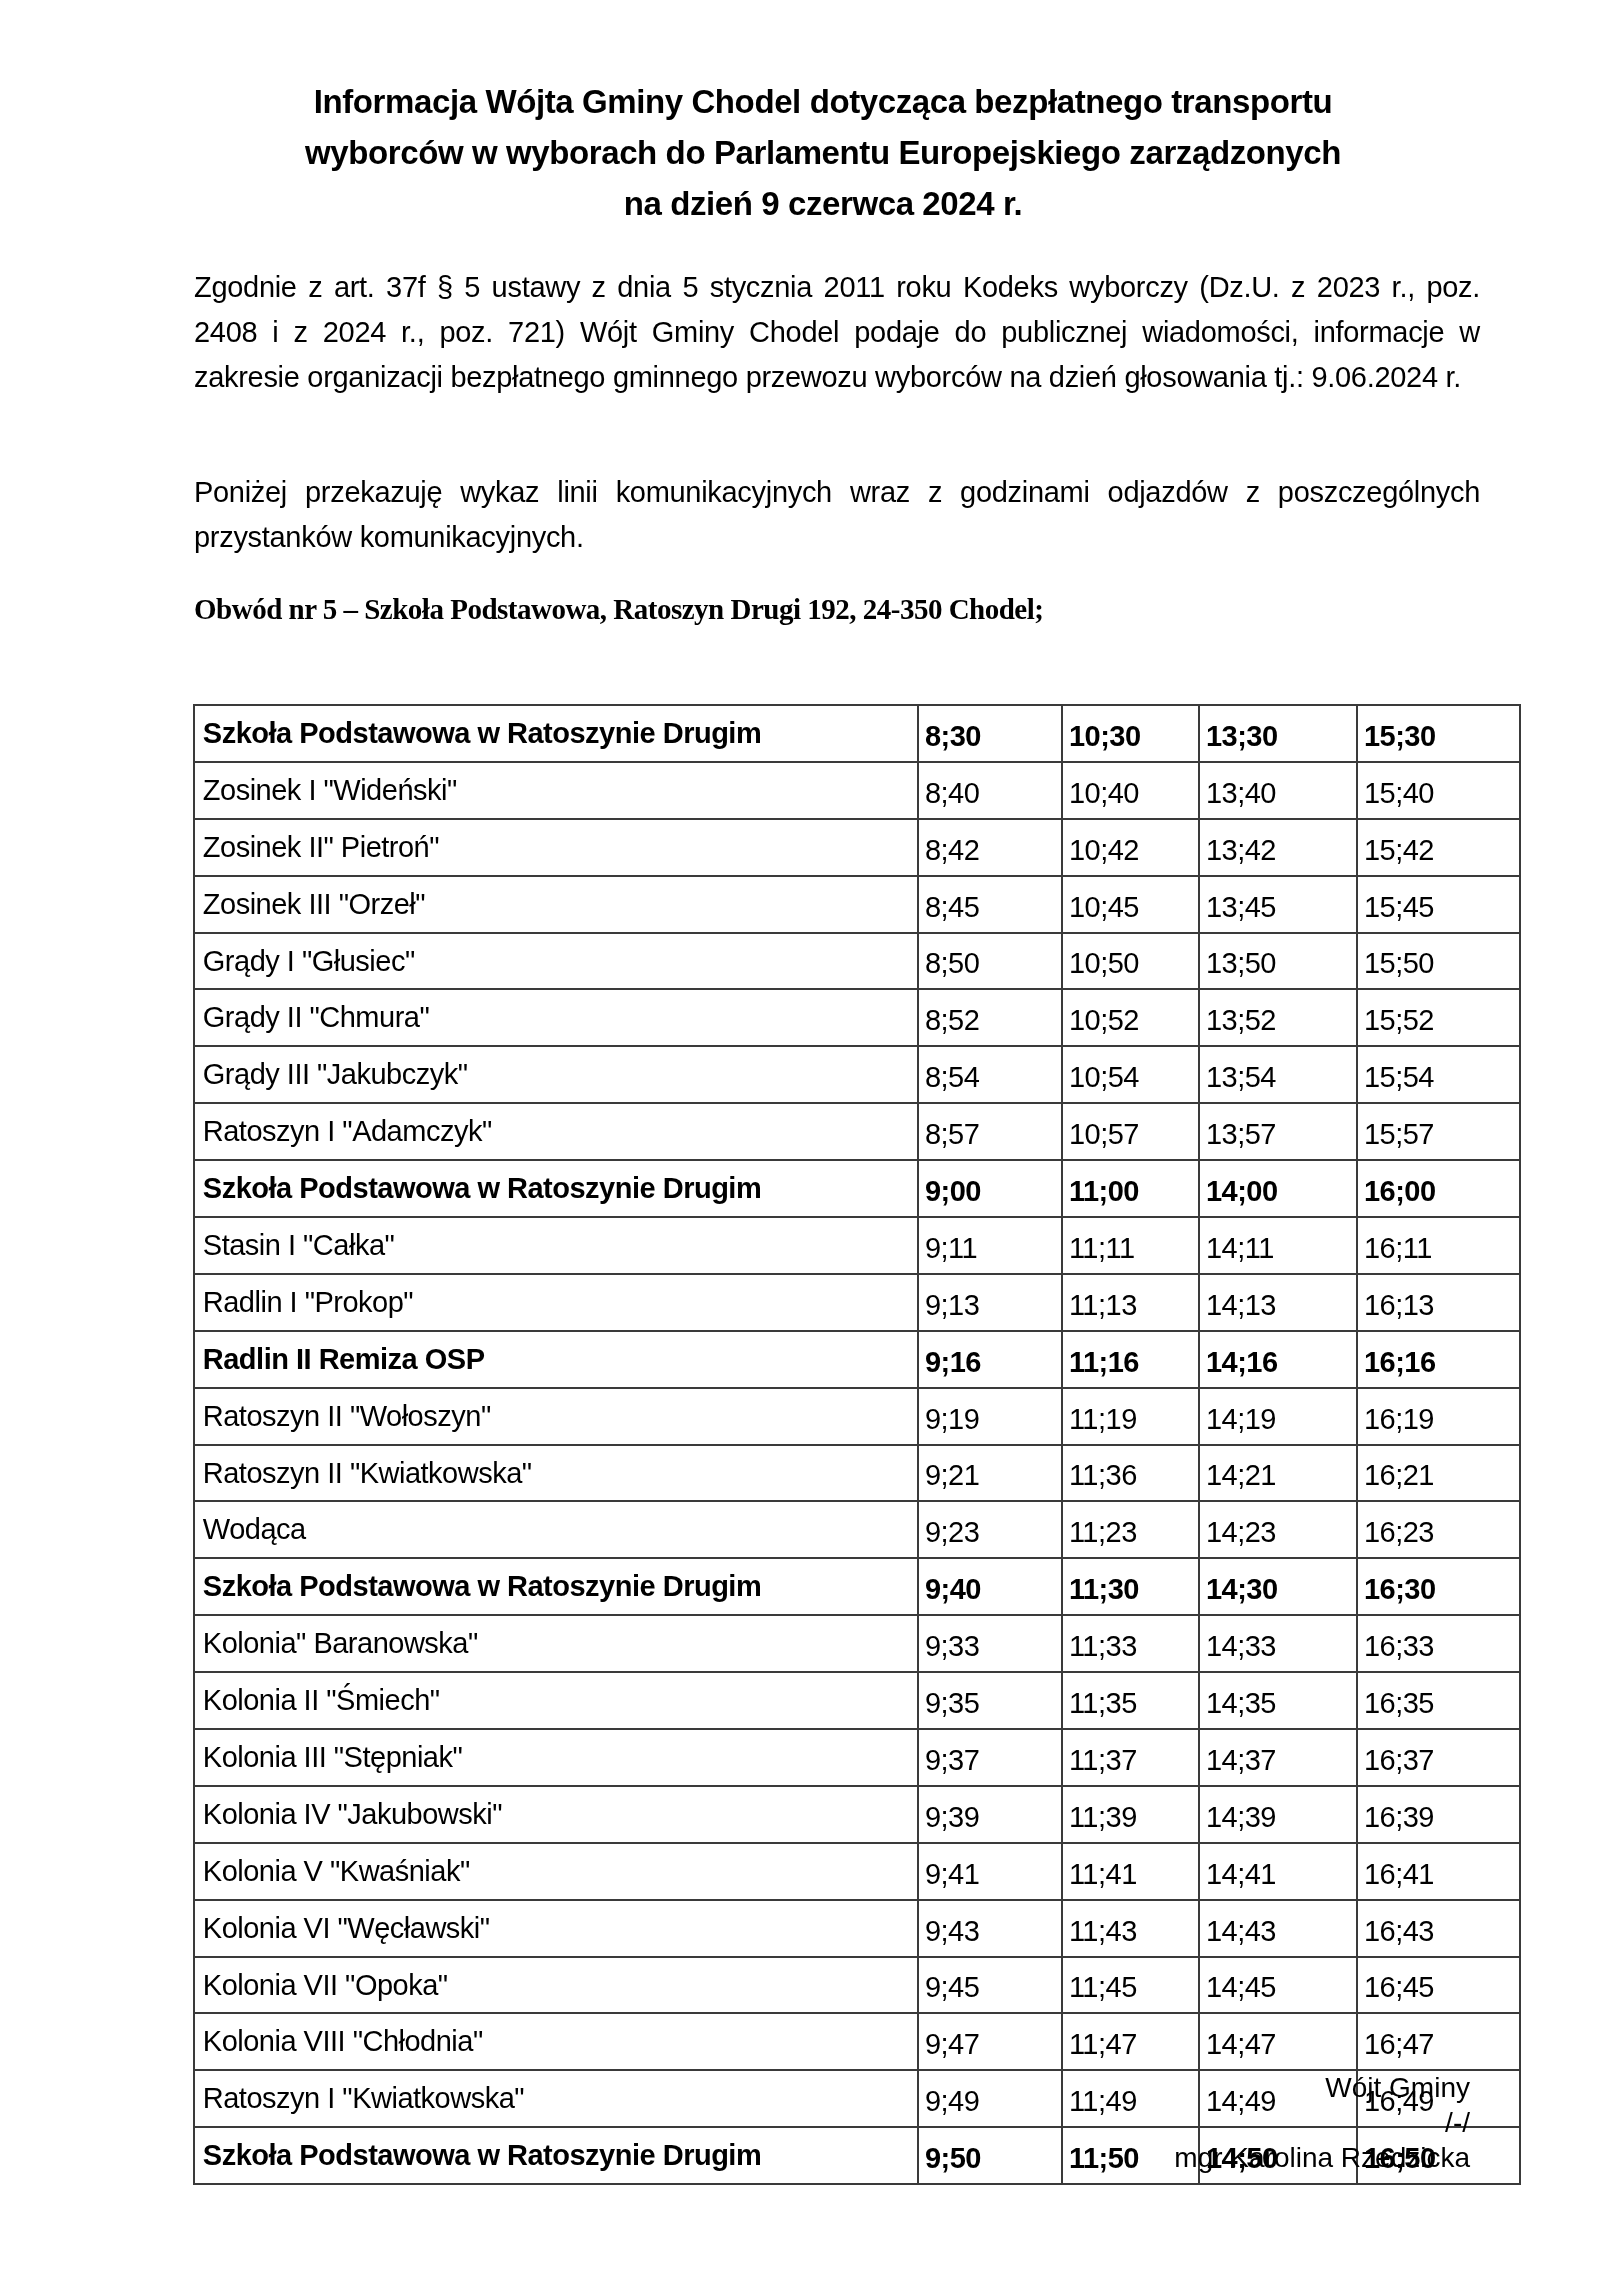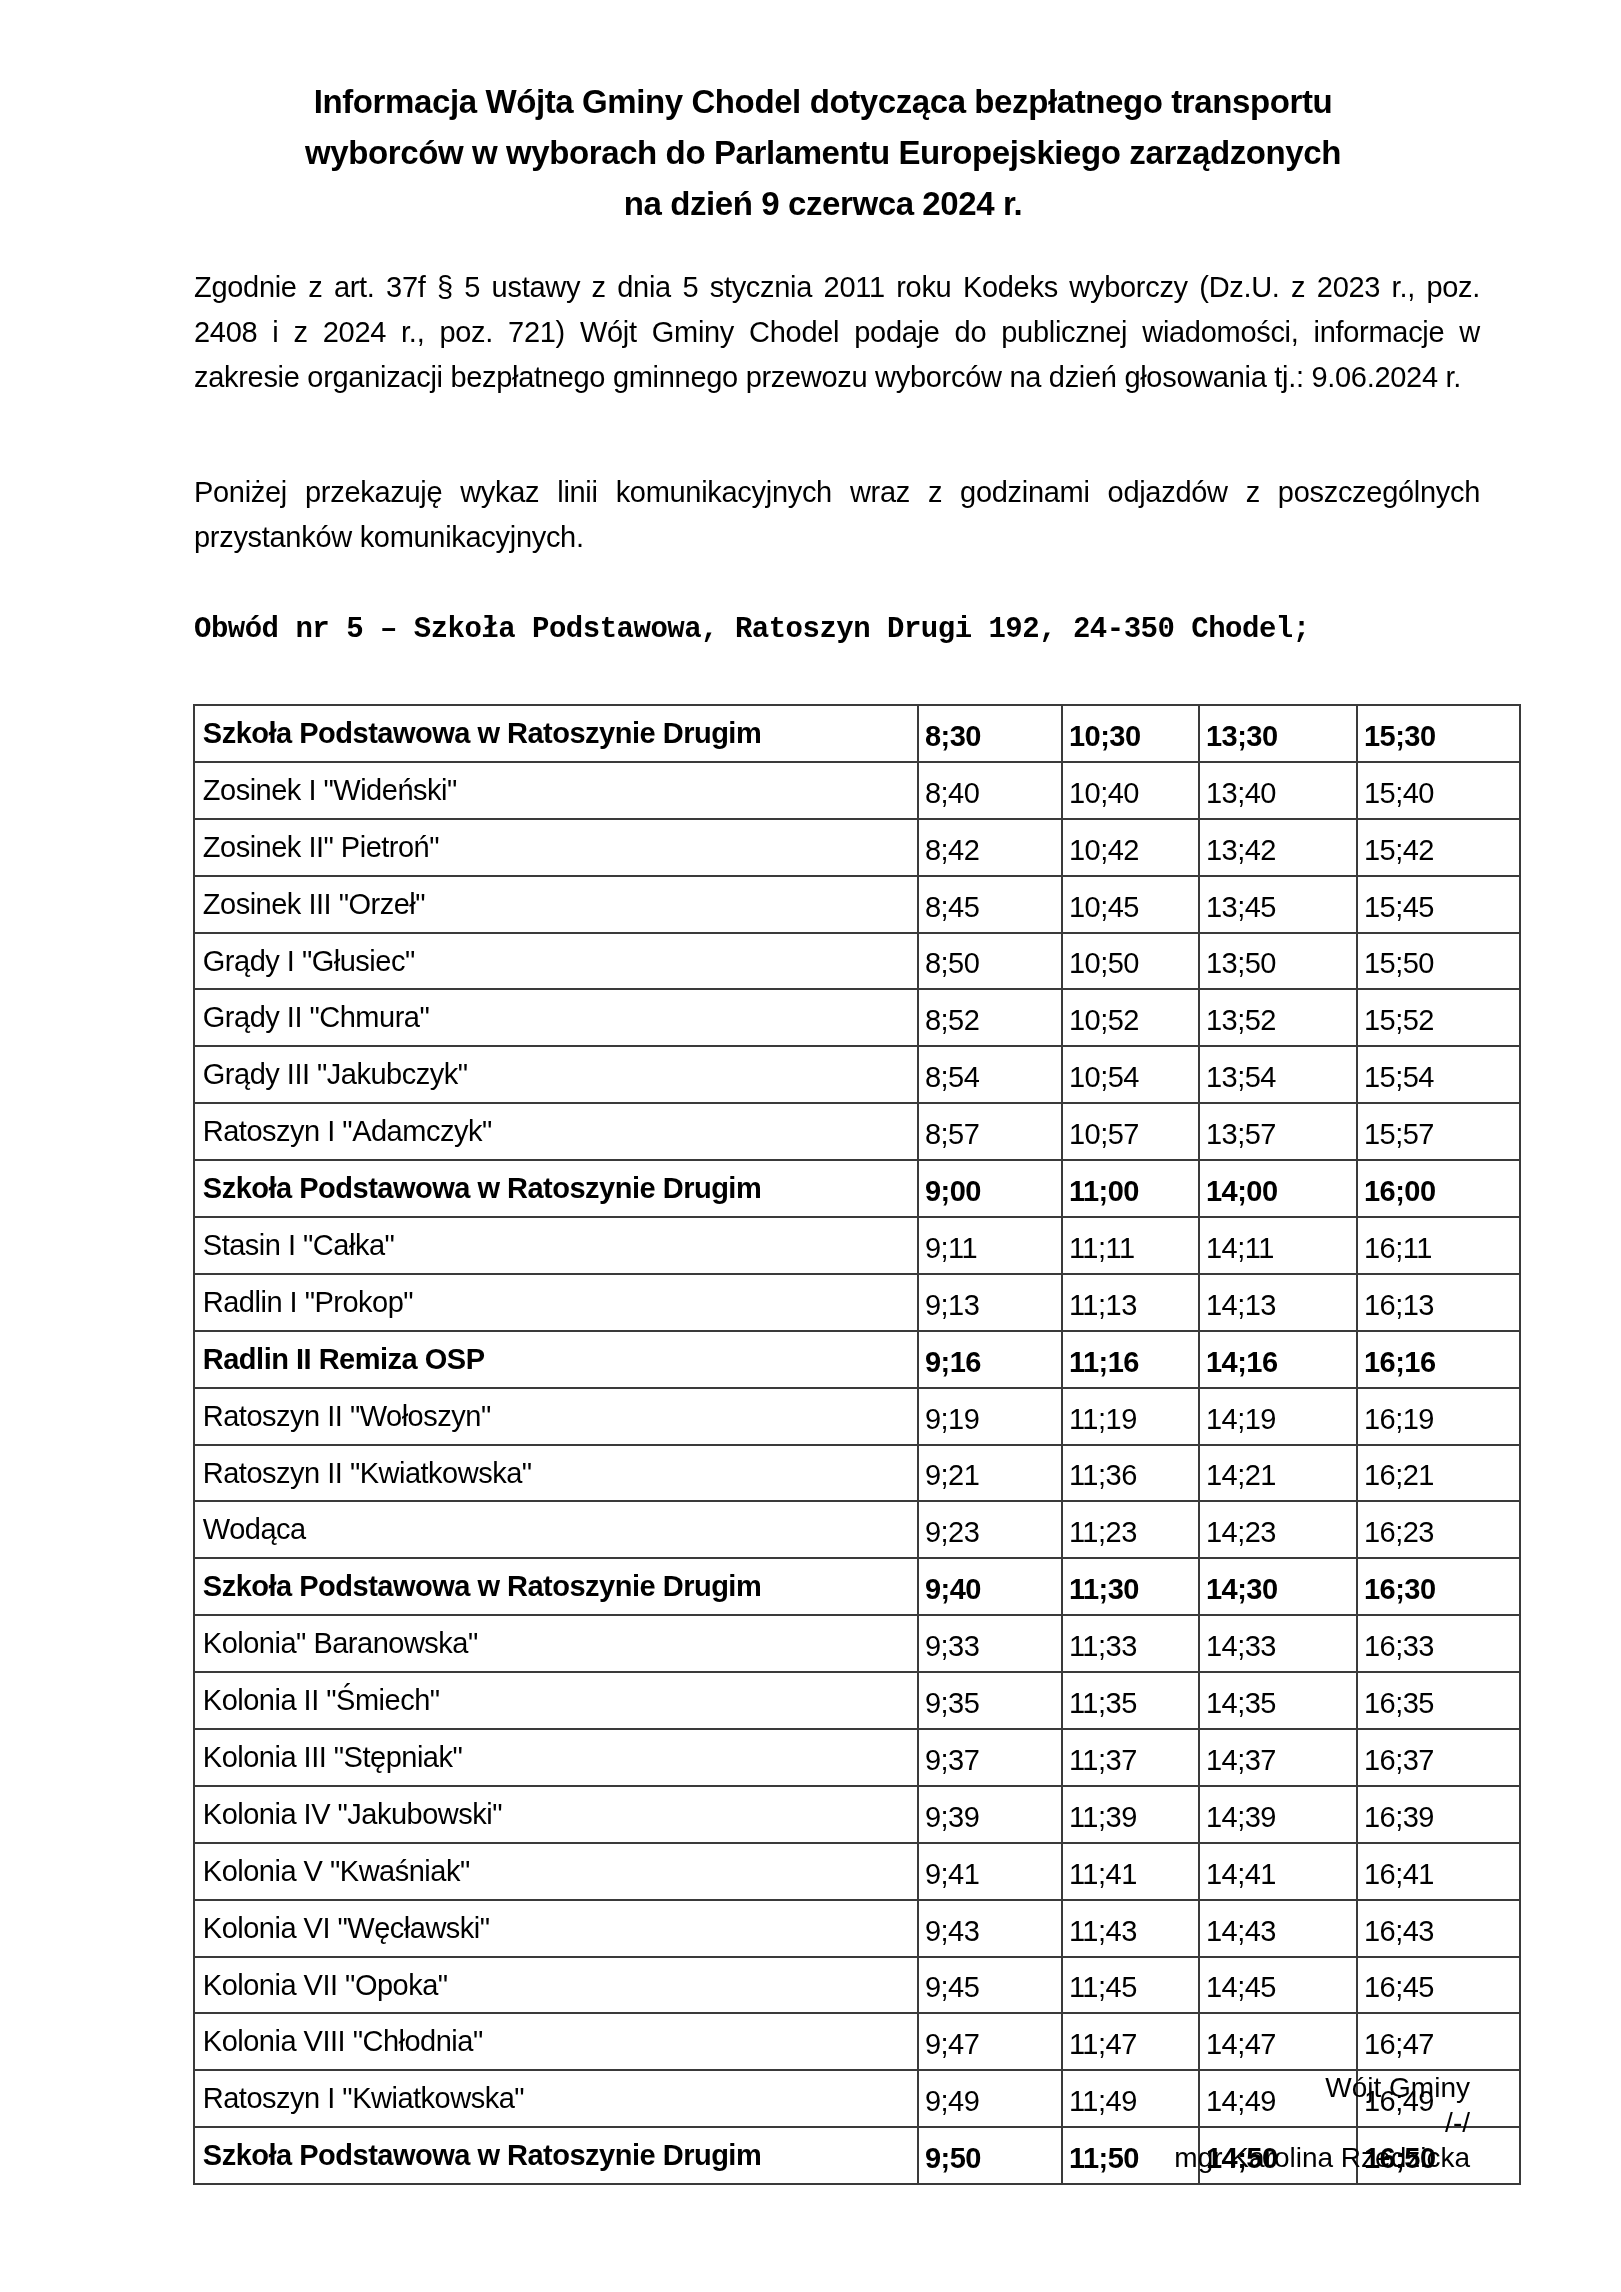"Obwód nr 5 – Szkoła" .circuits { font-family: Liberation Mono, monospace -> Liberation Serif, serif; margin-top: 20px -> none }
